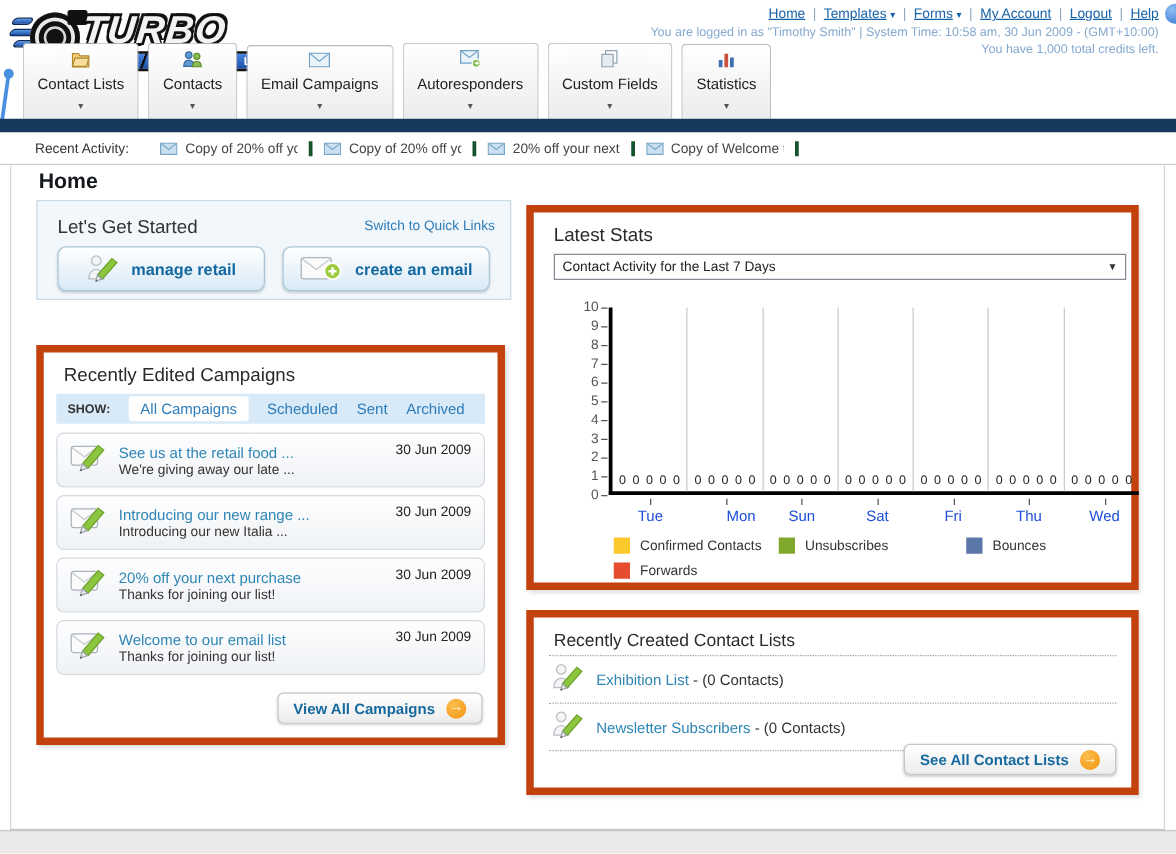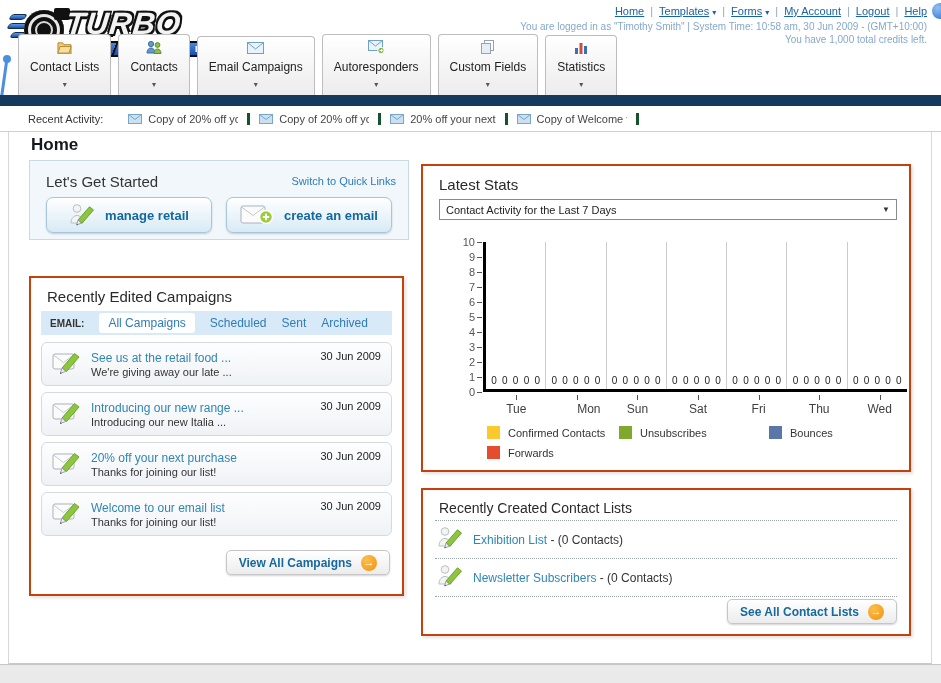"Latest Stats" .panel { border: 2px solid #c2410c -> 6px solid #c2410c }
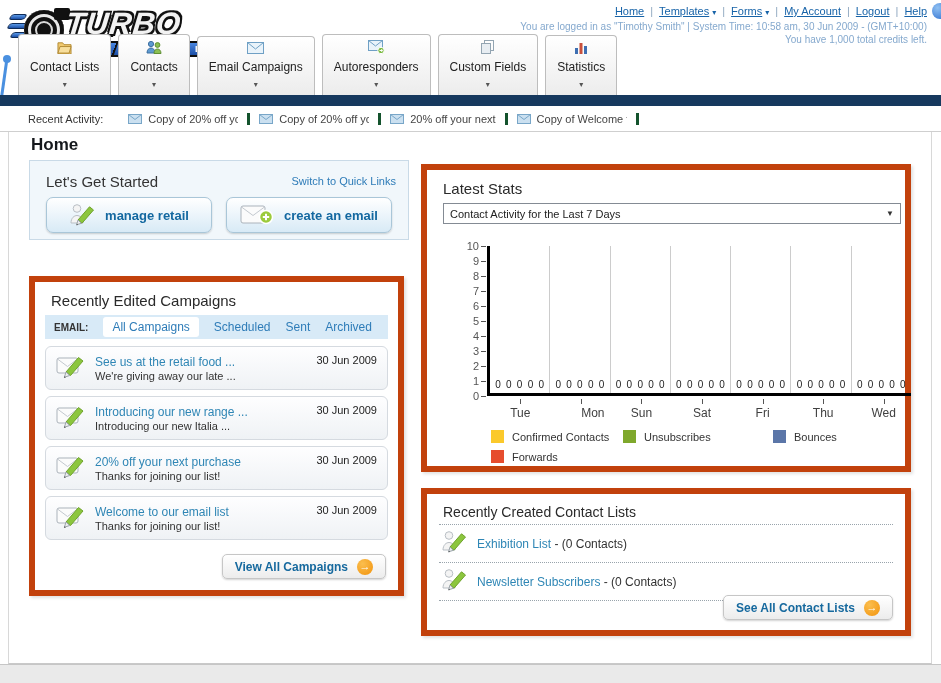"EMAIL:" span { text: EMAIL -> SHOW }
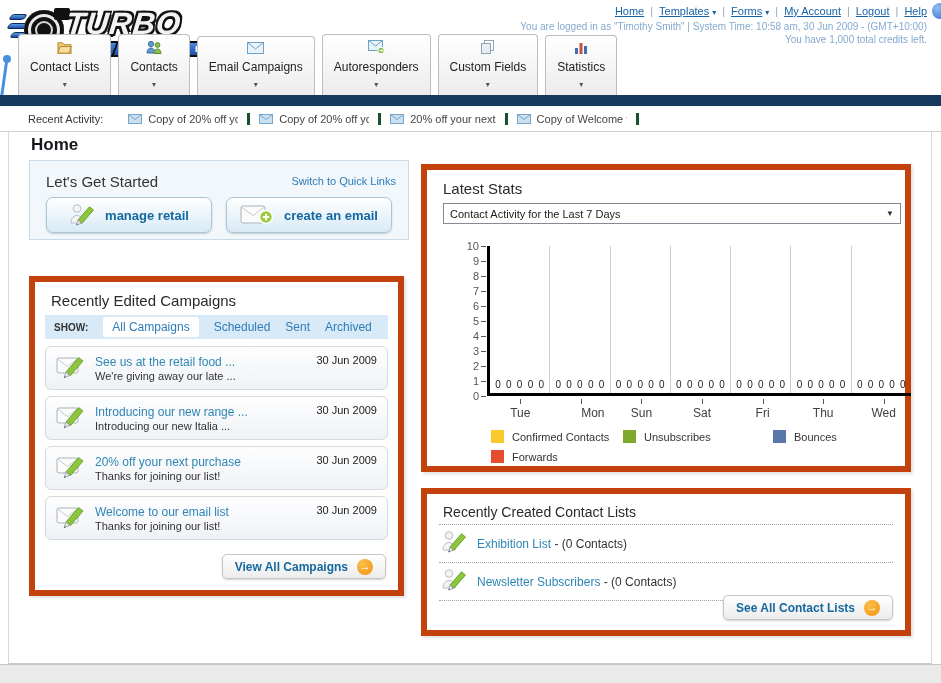"Tue" .xlab { color: #404040 -> #1d4ed8 }
